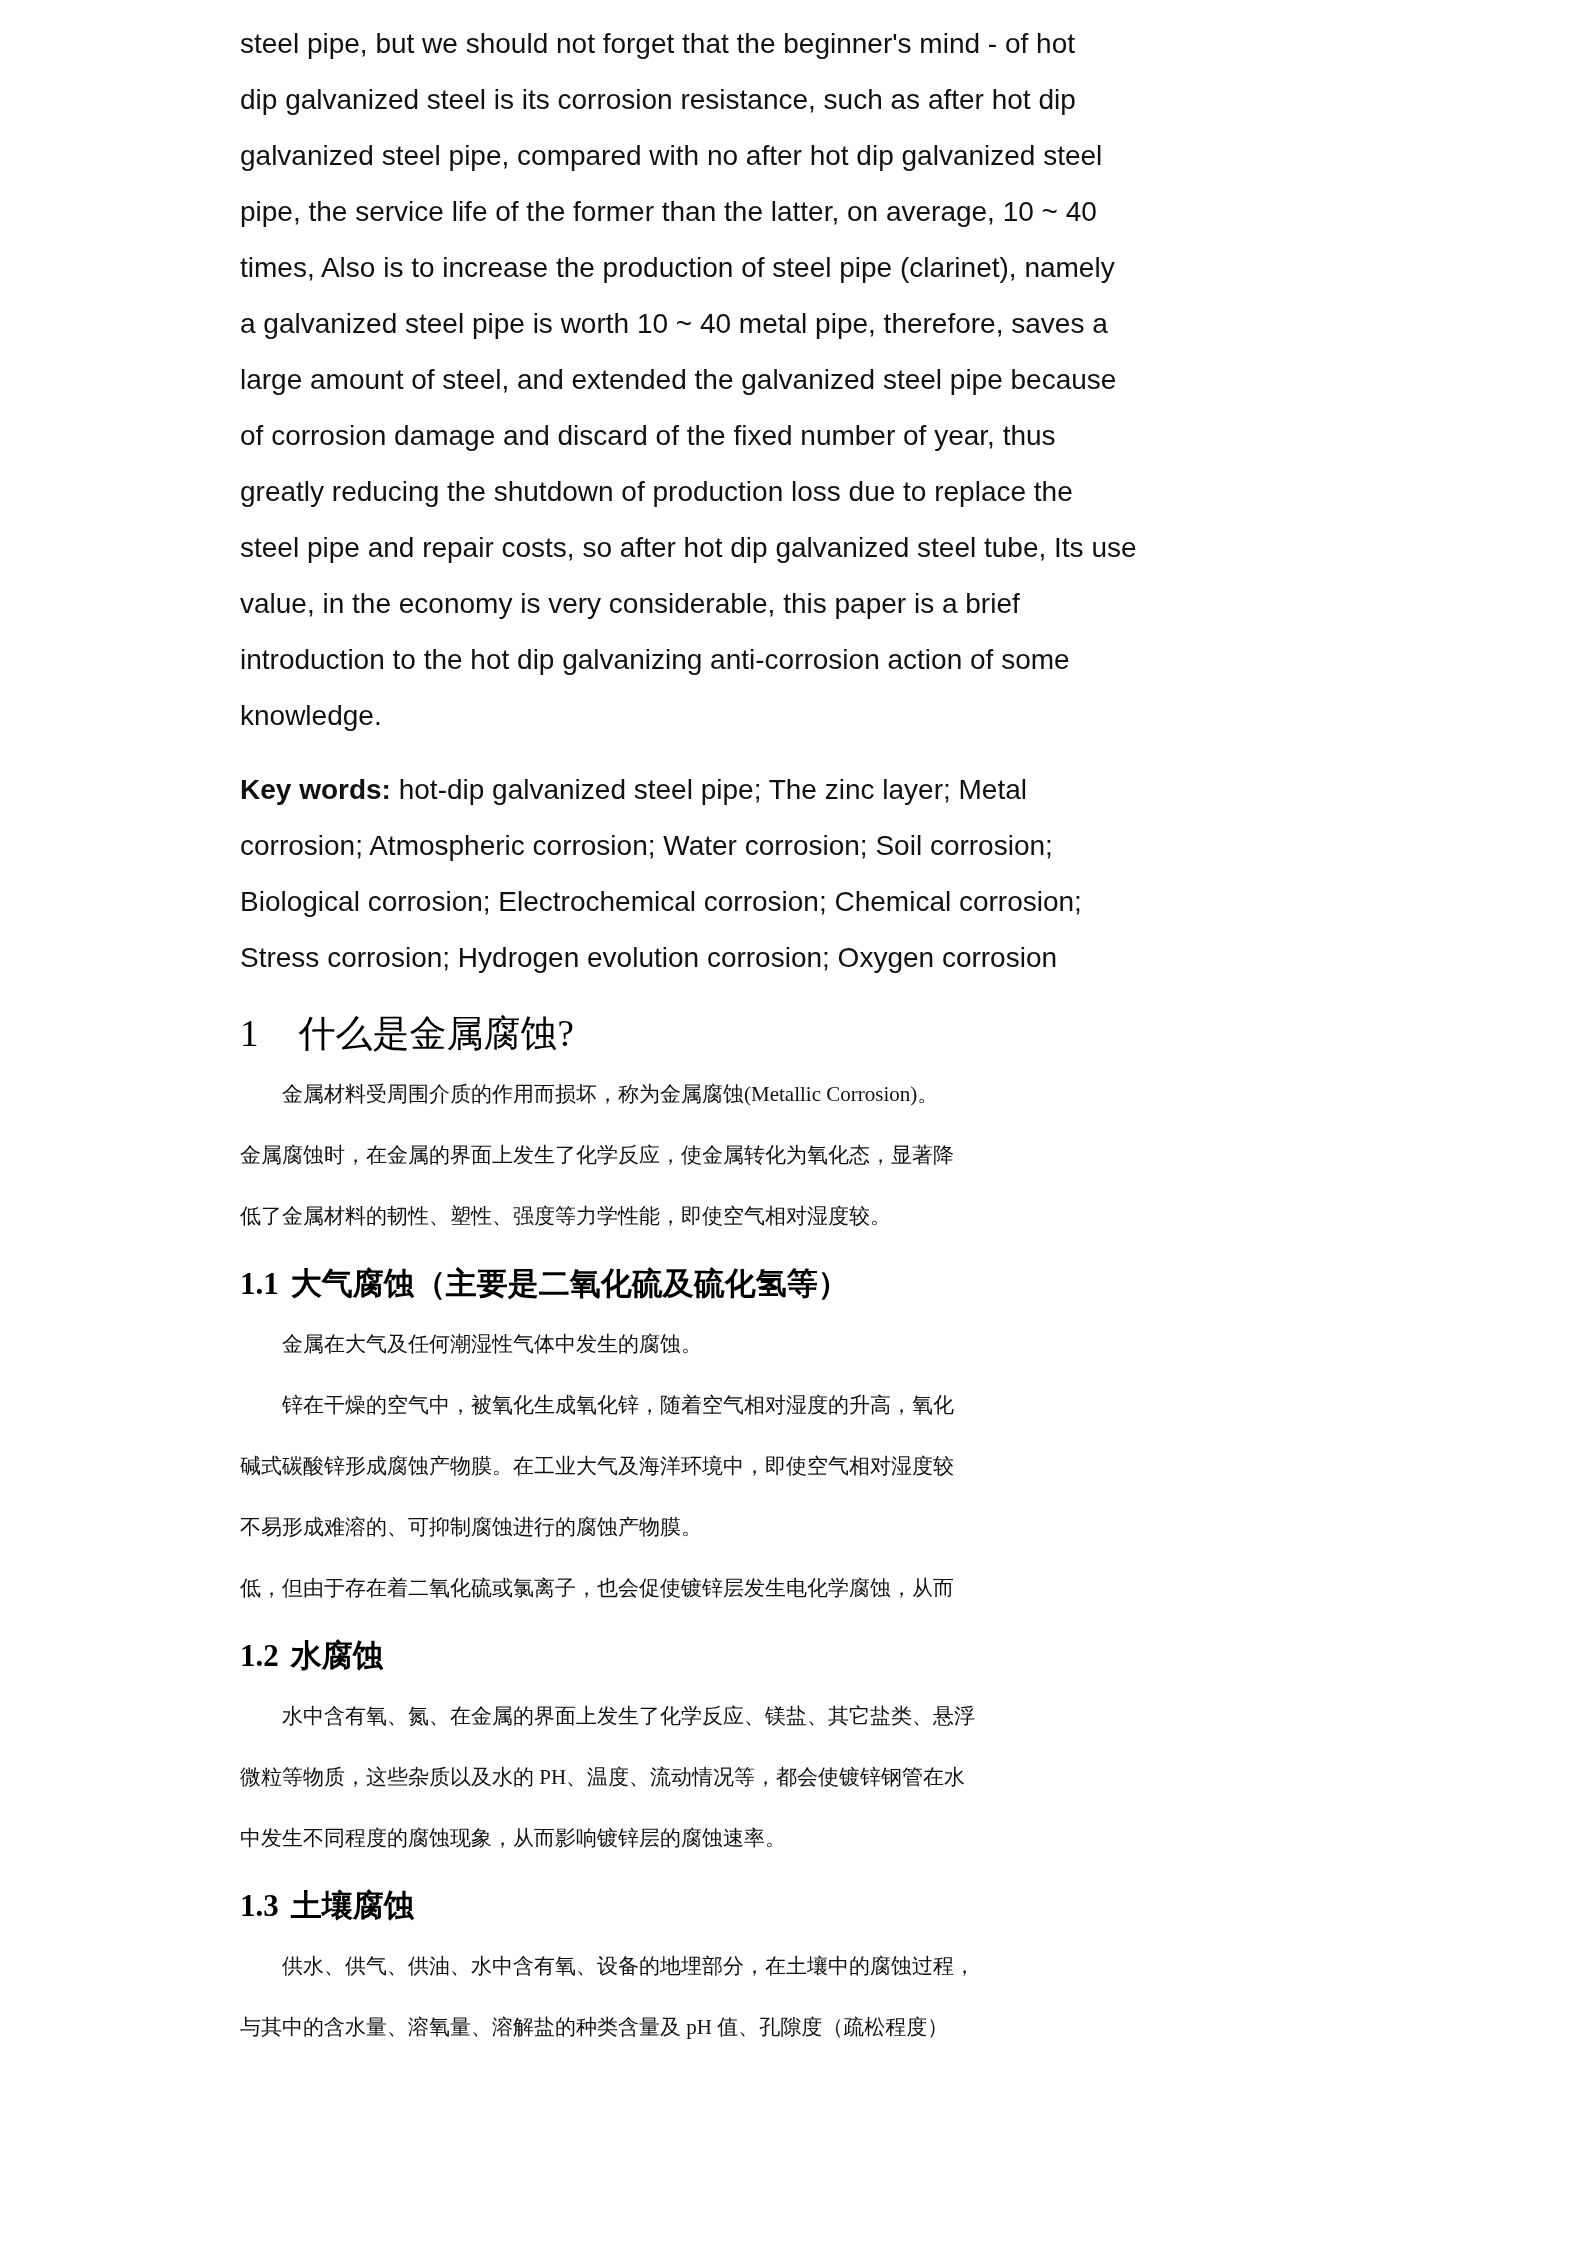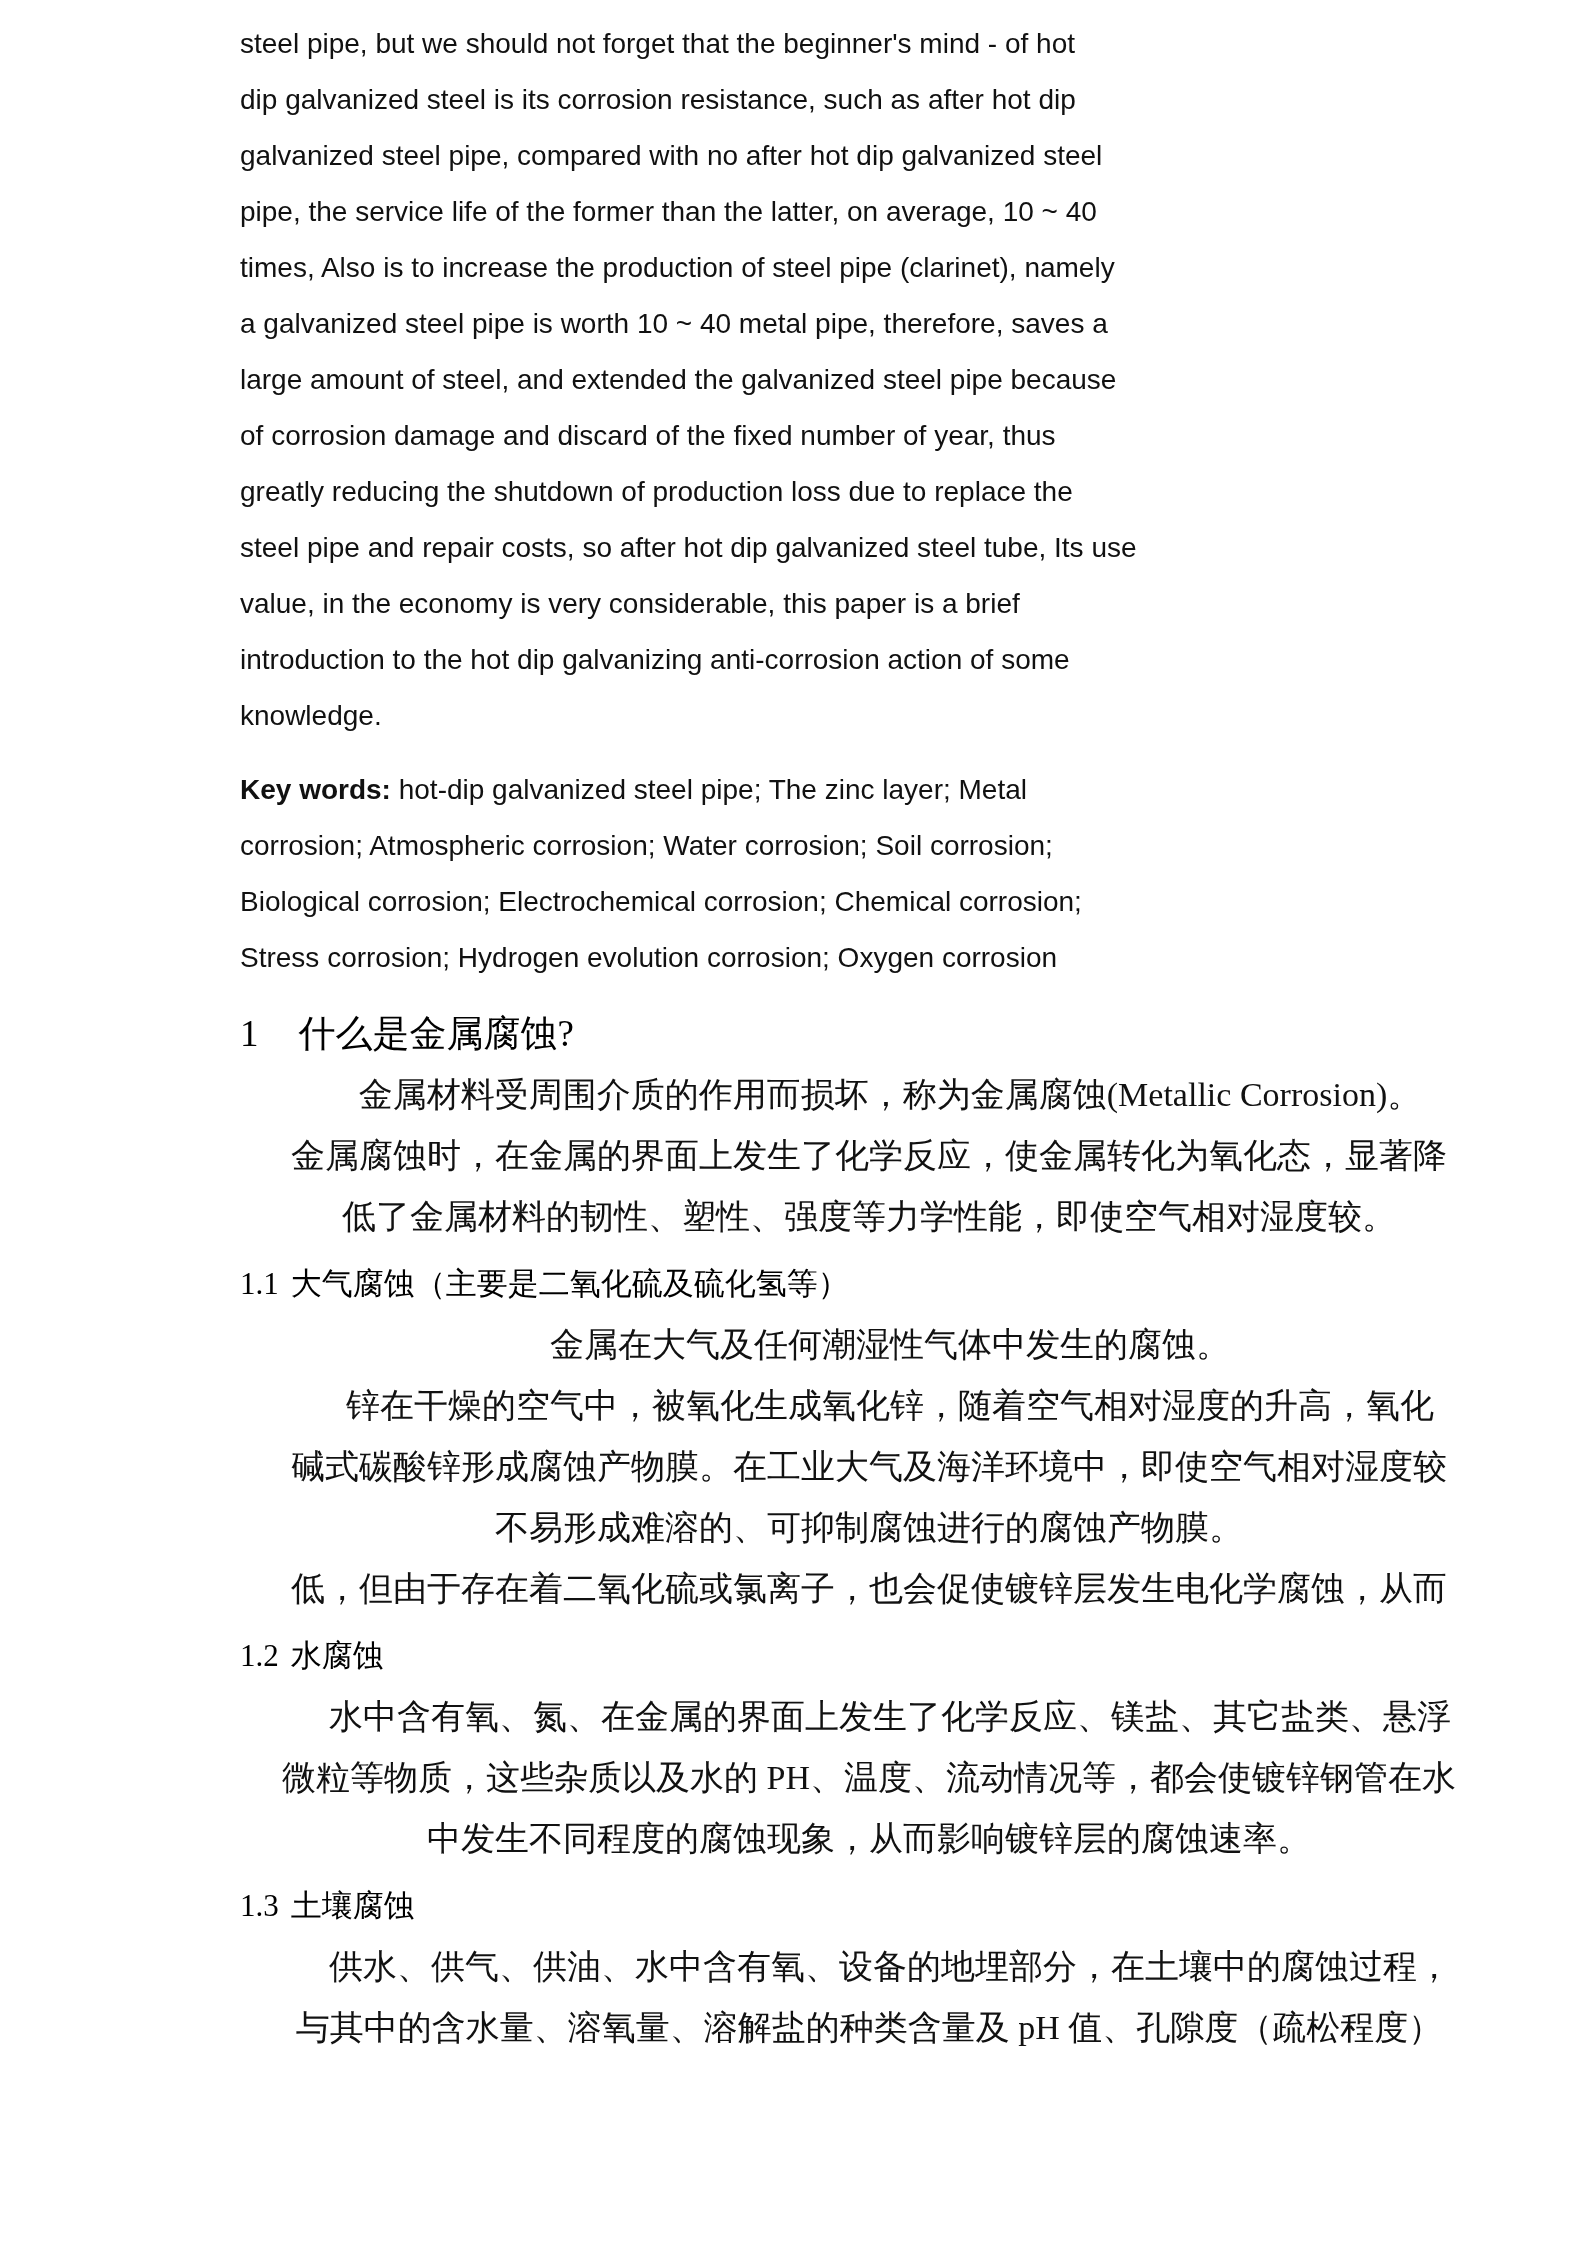"金属材料受周围介质的作用而损坏，称为金属腐蚀(Metallic" .cn { font-size: 34px -> 21px; text-align: center -> none }
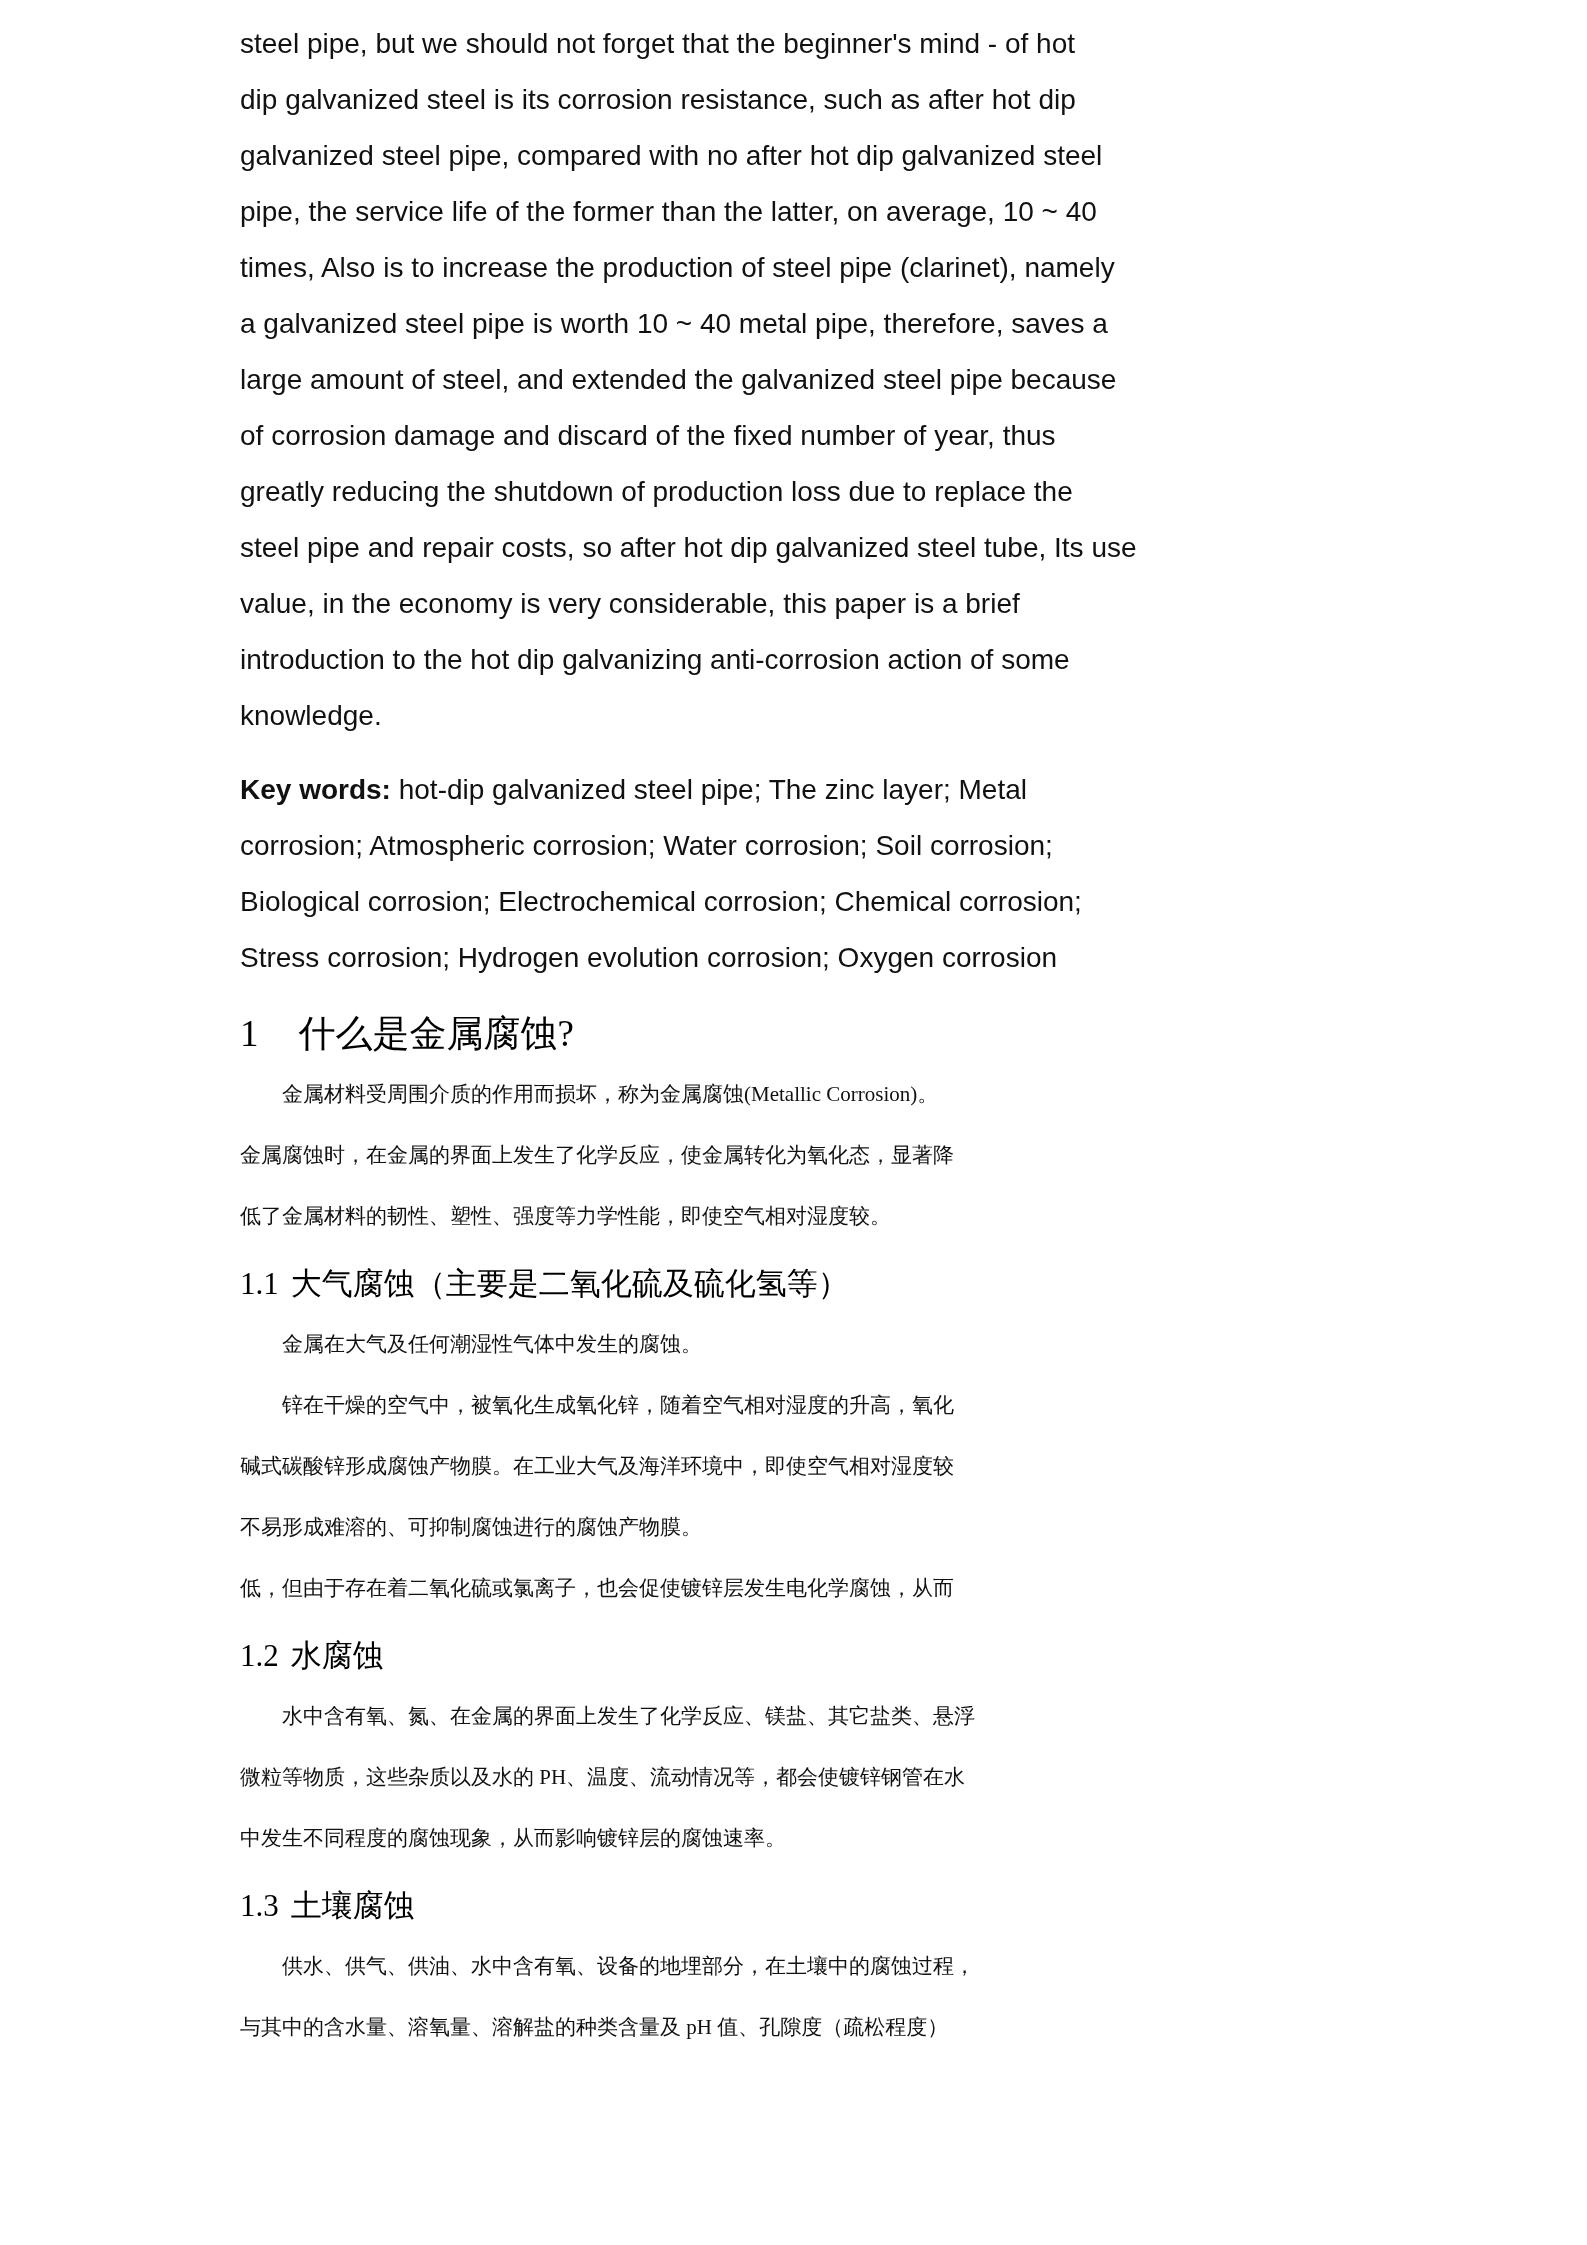"1.1 大气腐蚀（主要是二氧化硫及硫化氢等）" .hsub { font-weight: normal -> bold }
